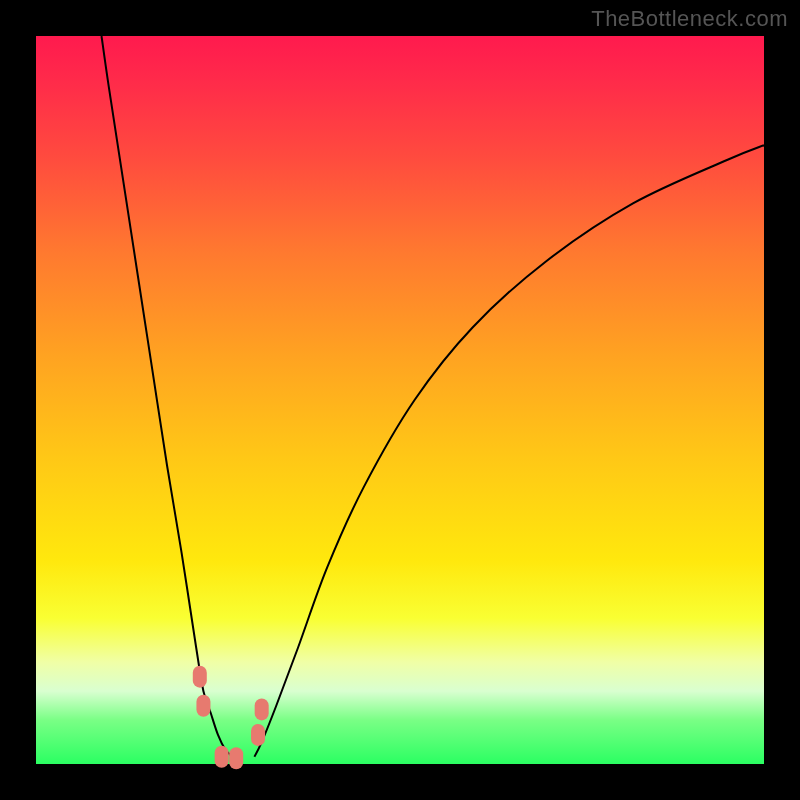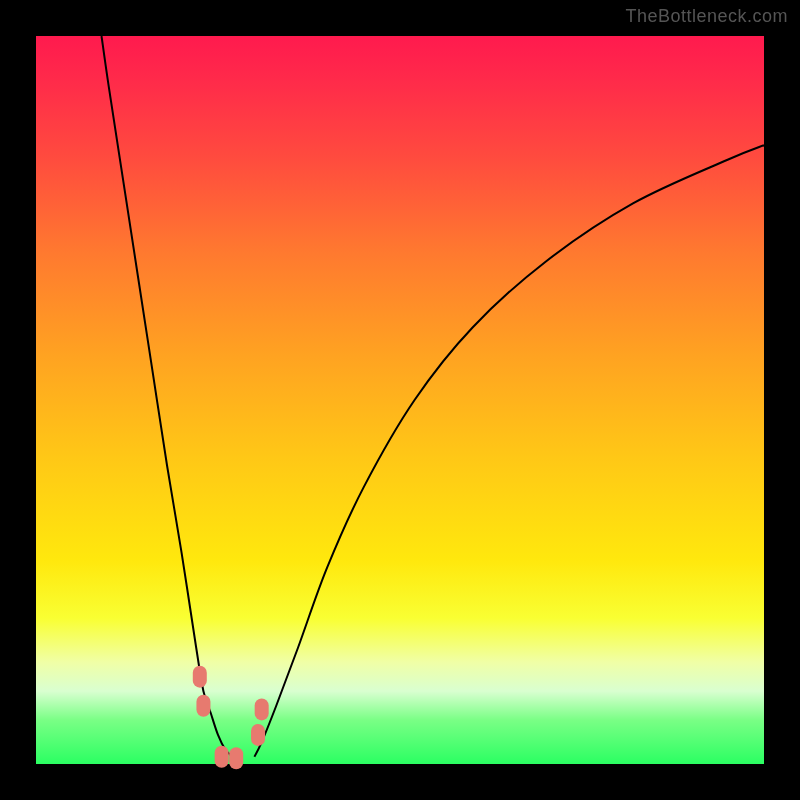"TheBottleneck.com" .watermark { font-size: 18px -> 22px }
